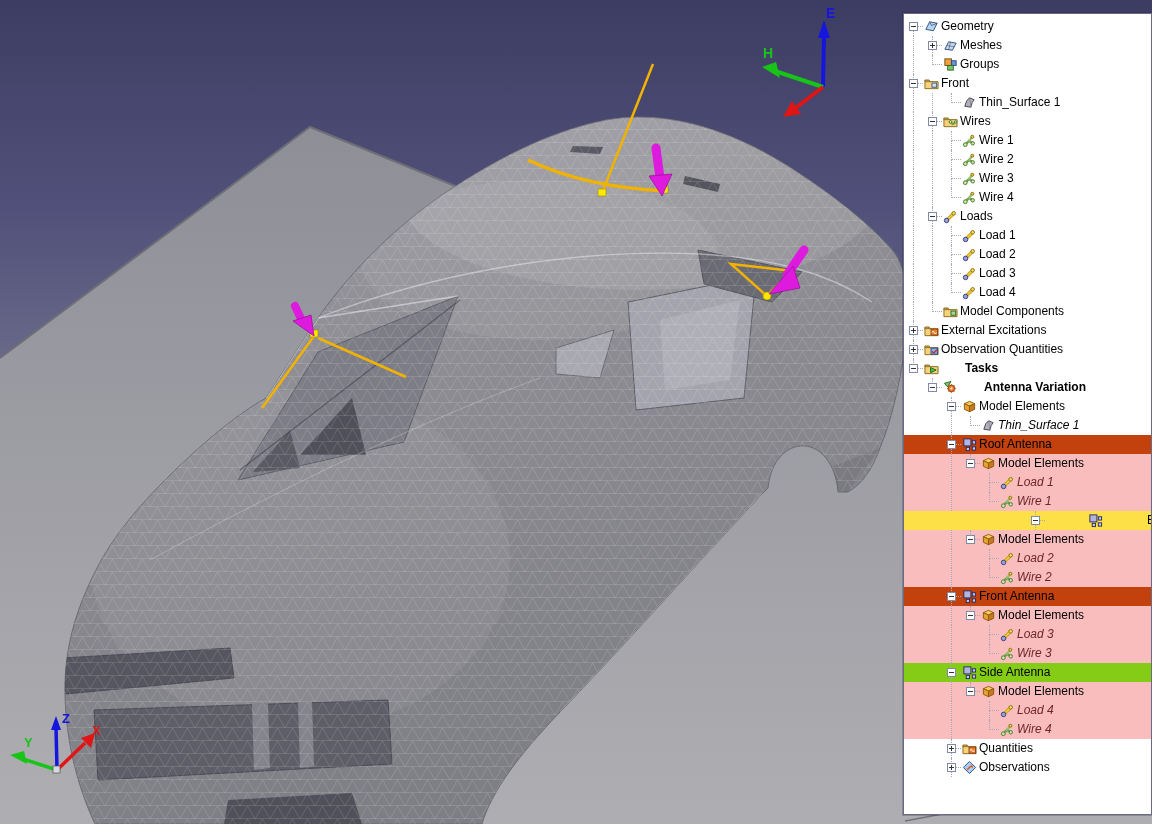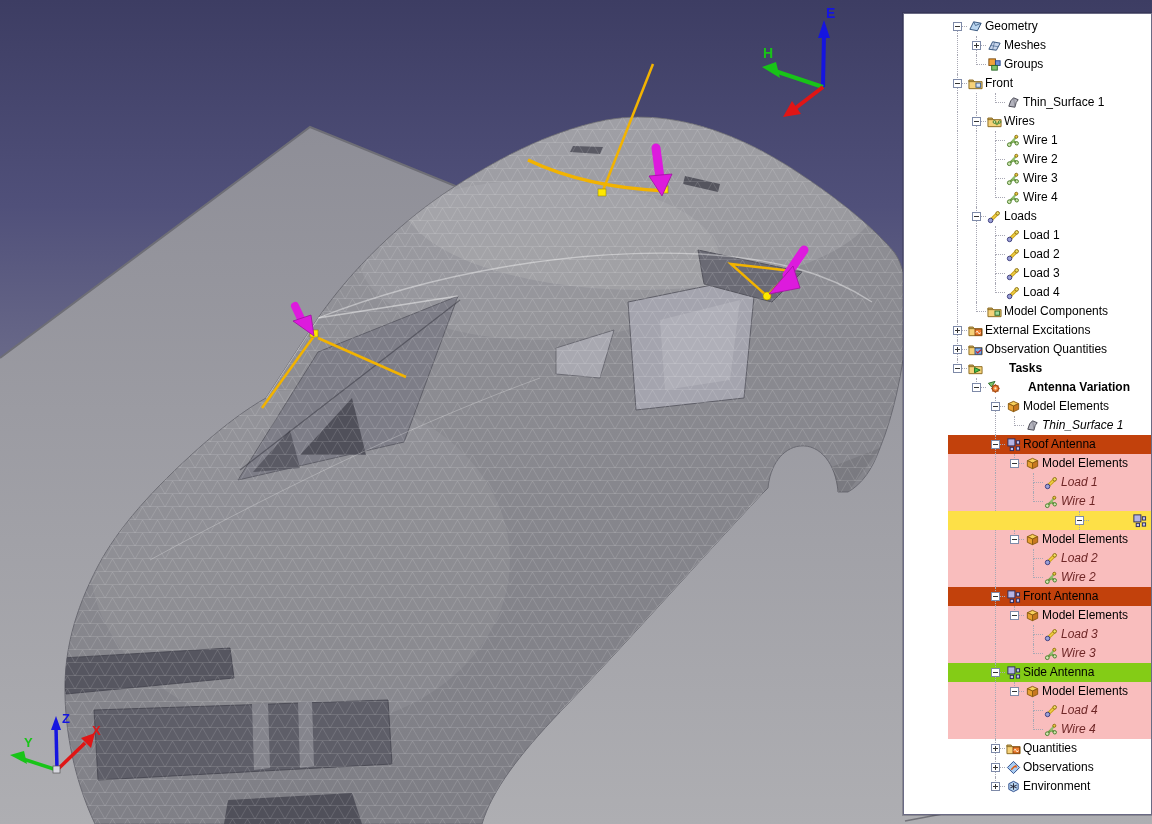"Geometry" .tree-panel { padding-left: 44px -> none }
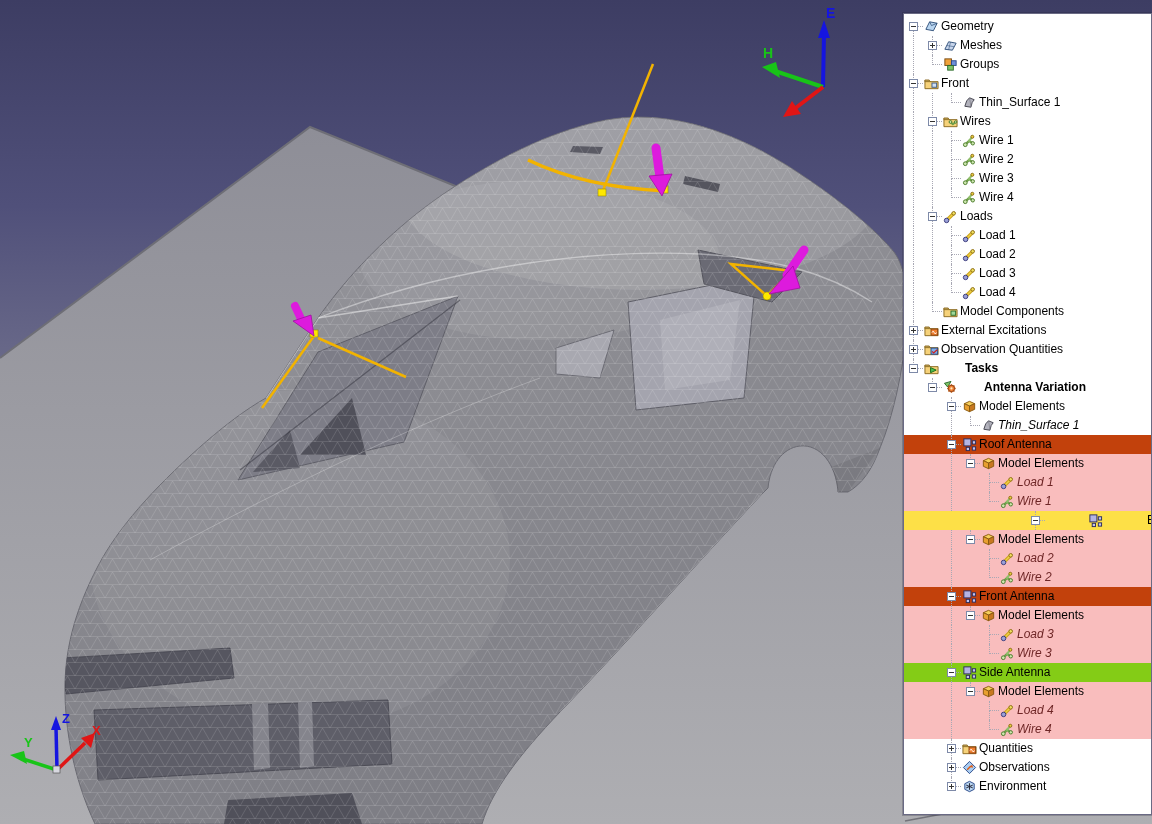"Environment" div.trow { html: <div> <div></div> <div></div> <div> <div></div> <div></div> <div></div> </div> <span> <svg> <polygon></polygon> <path></path> </svg> </span> <span>Environment</span> </div> -> none }
